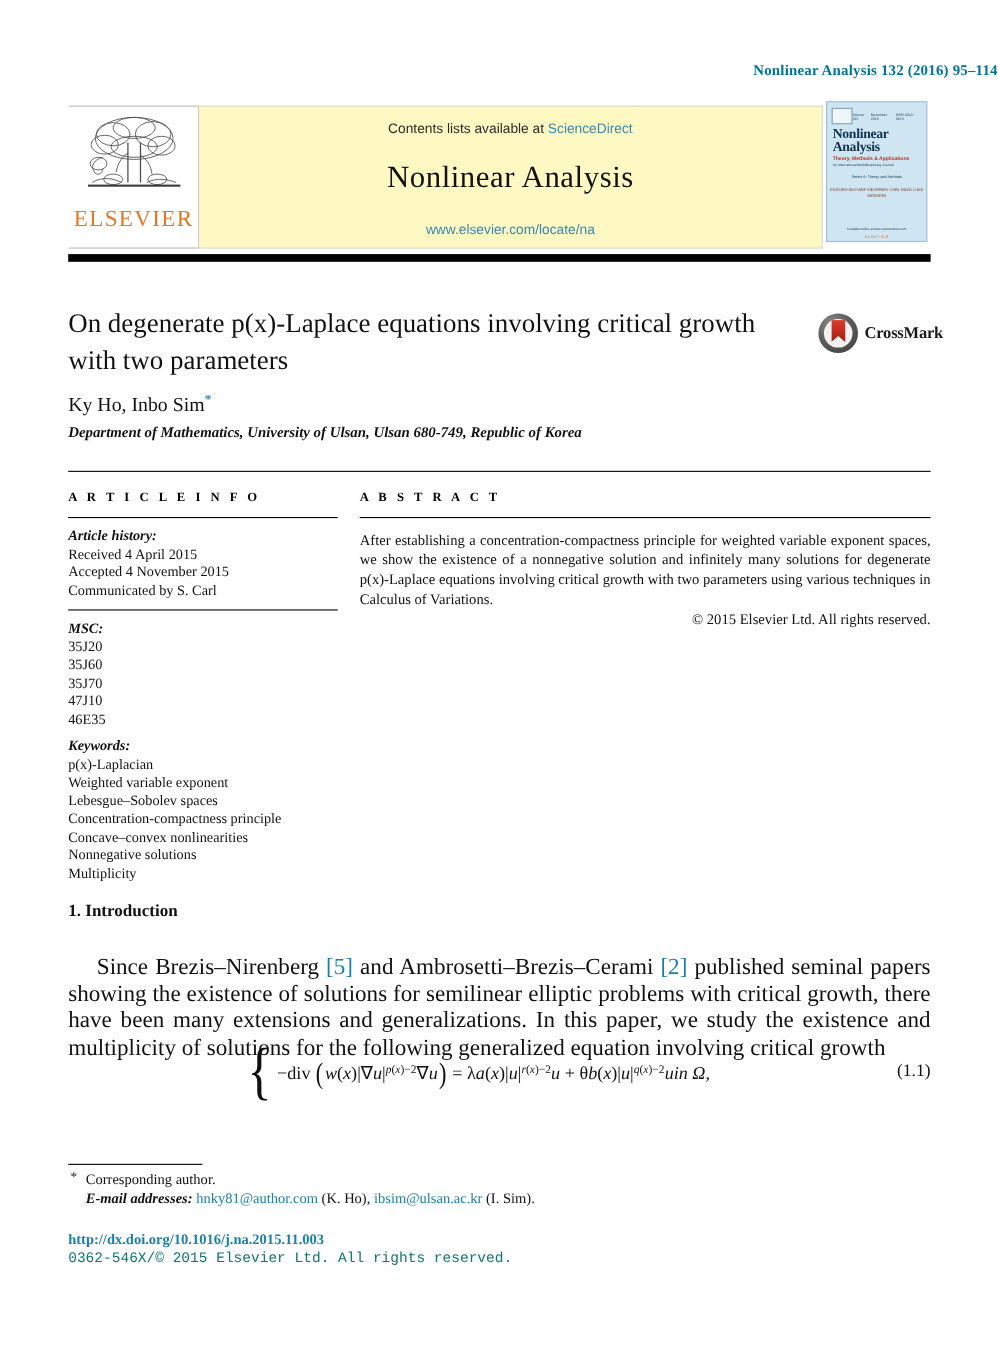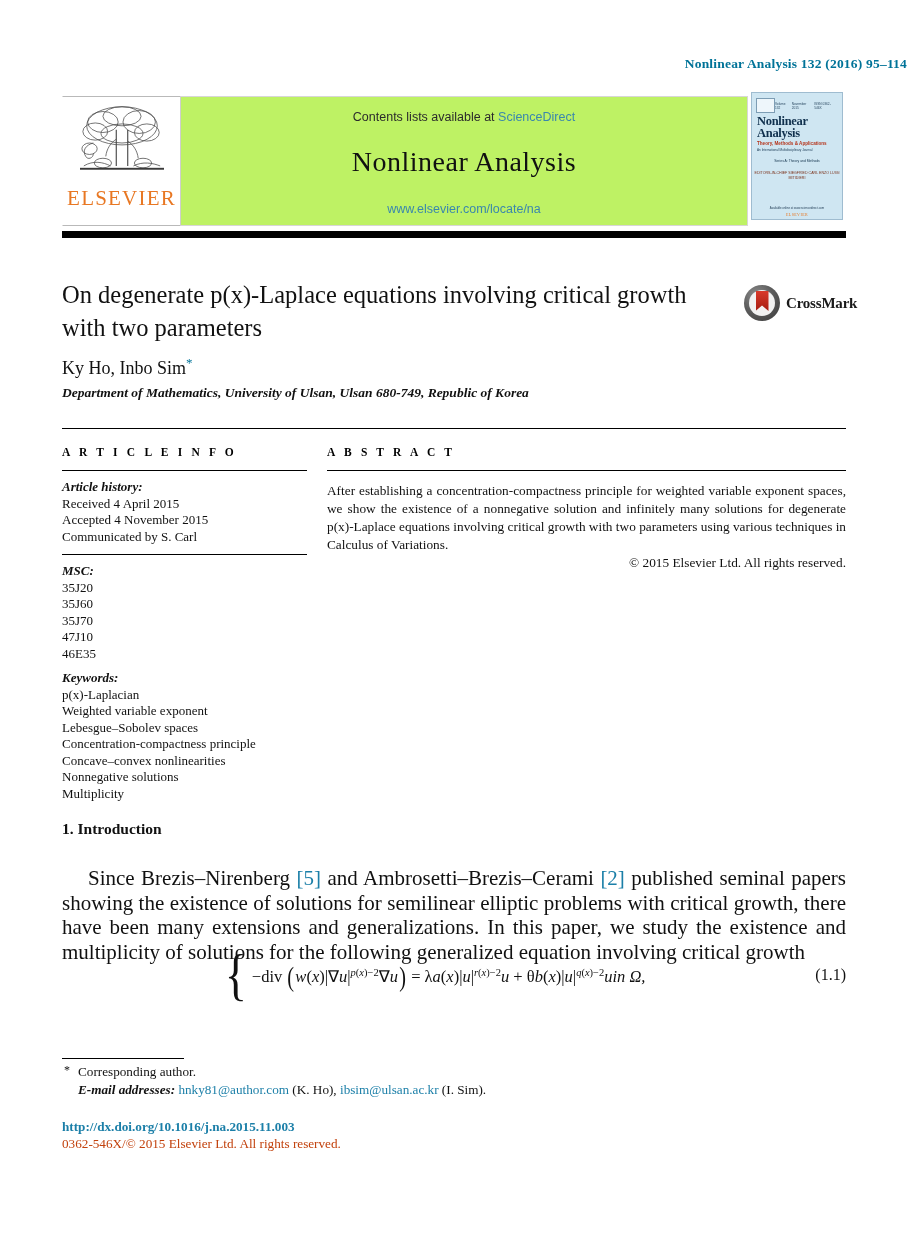"Contents lists available at" .banner { background: #bef264 -> #fef9c3 }
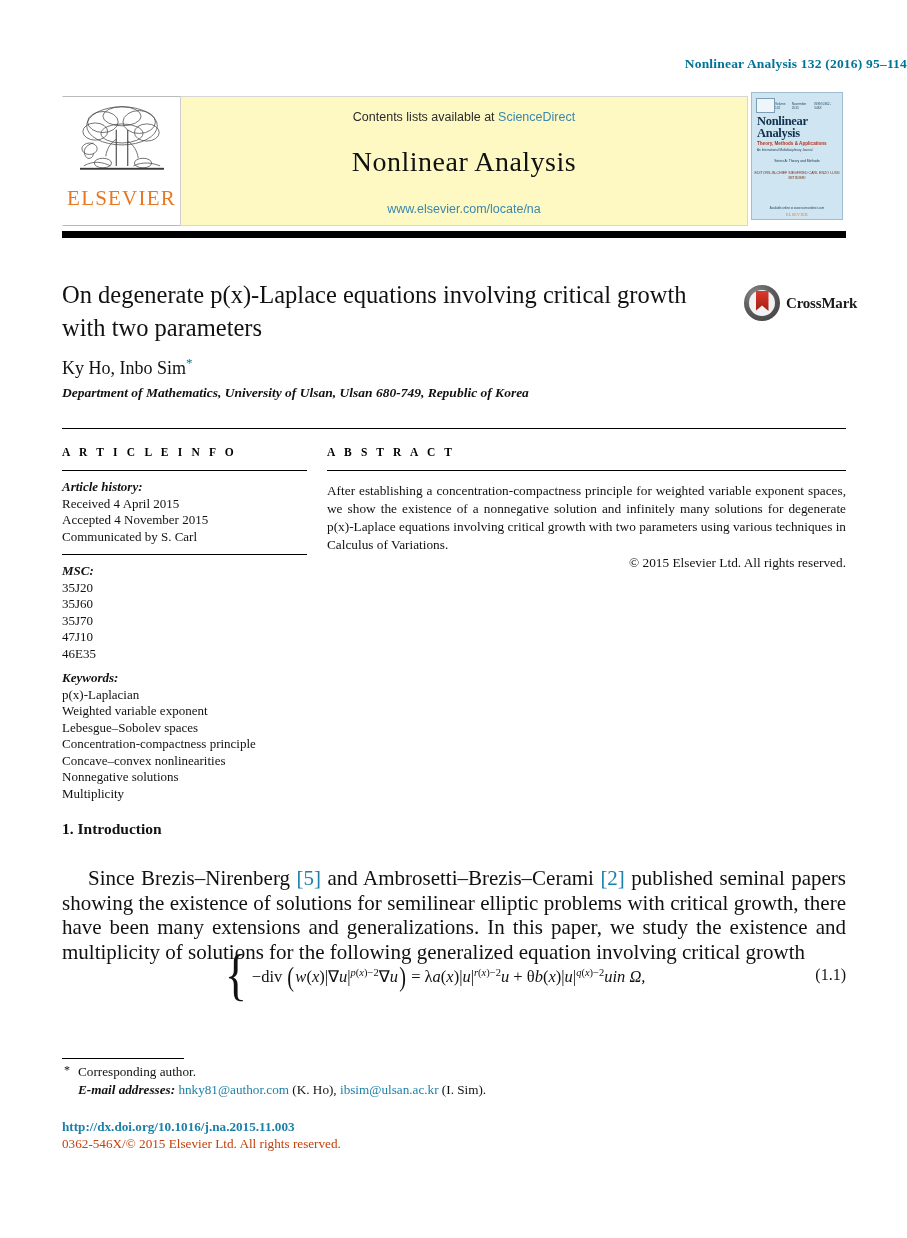"0362-546X/© 2015 Elsevier Ltd. All" .issn { color: #c2410c -> #0f766e; font-family: Liberation Serif, serif -> Liberation Mono, monospace }
